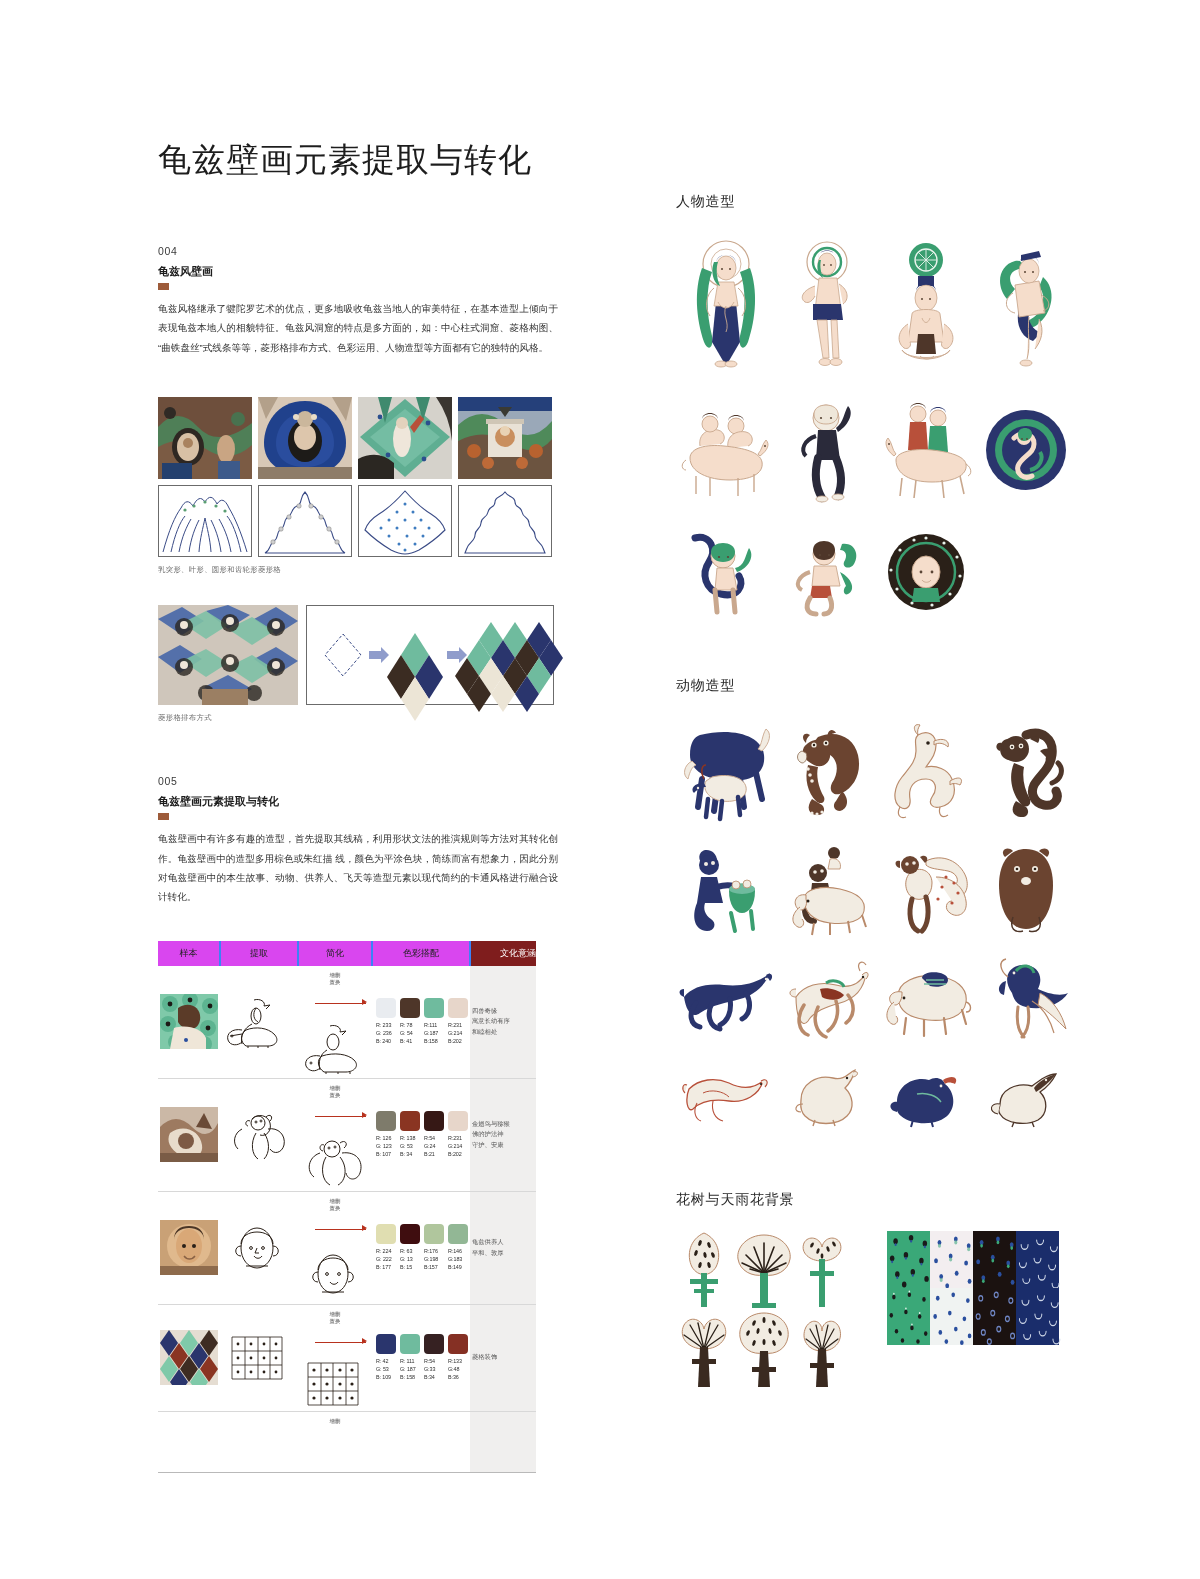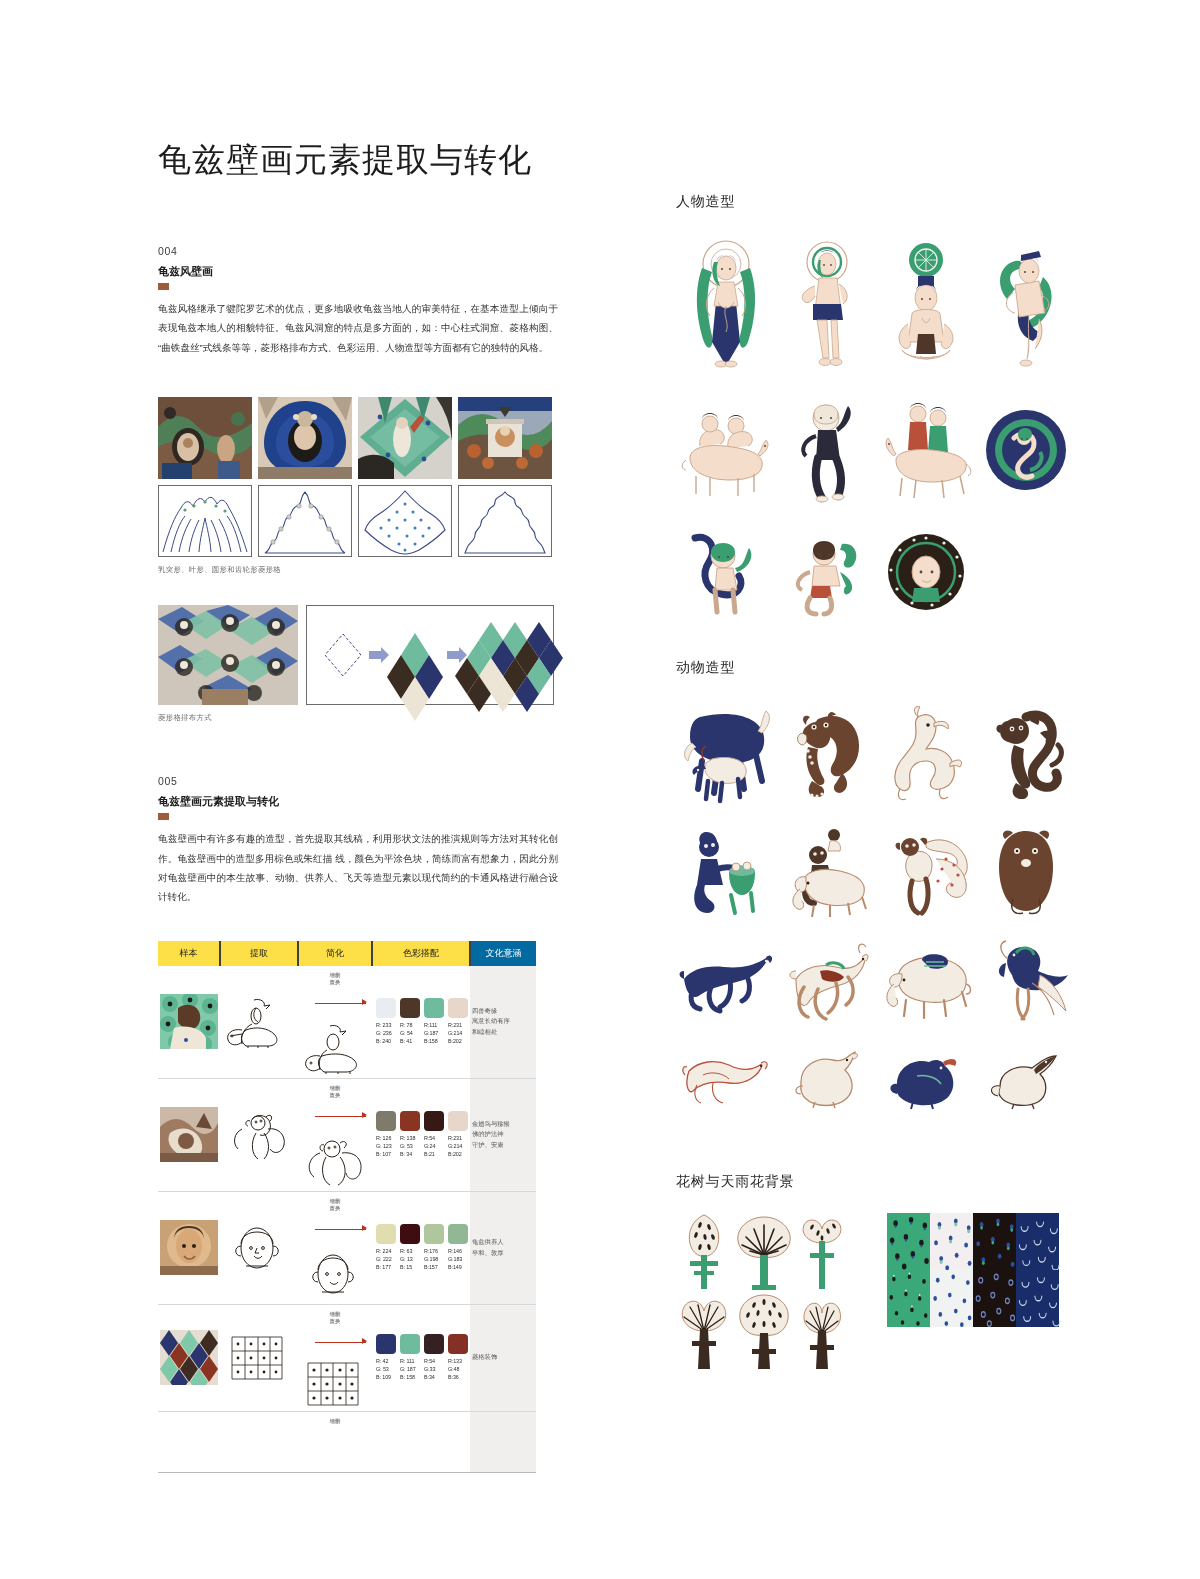"动物造型" div.rc-head { margin-top: 42px -> 60px }
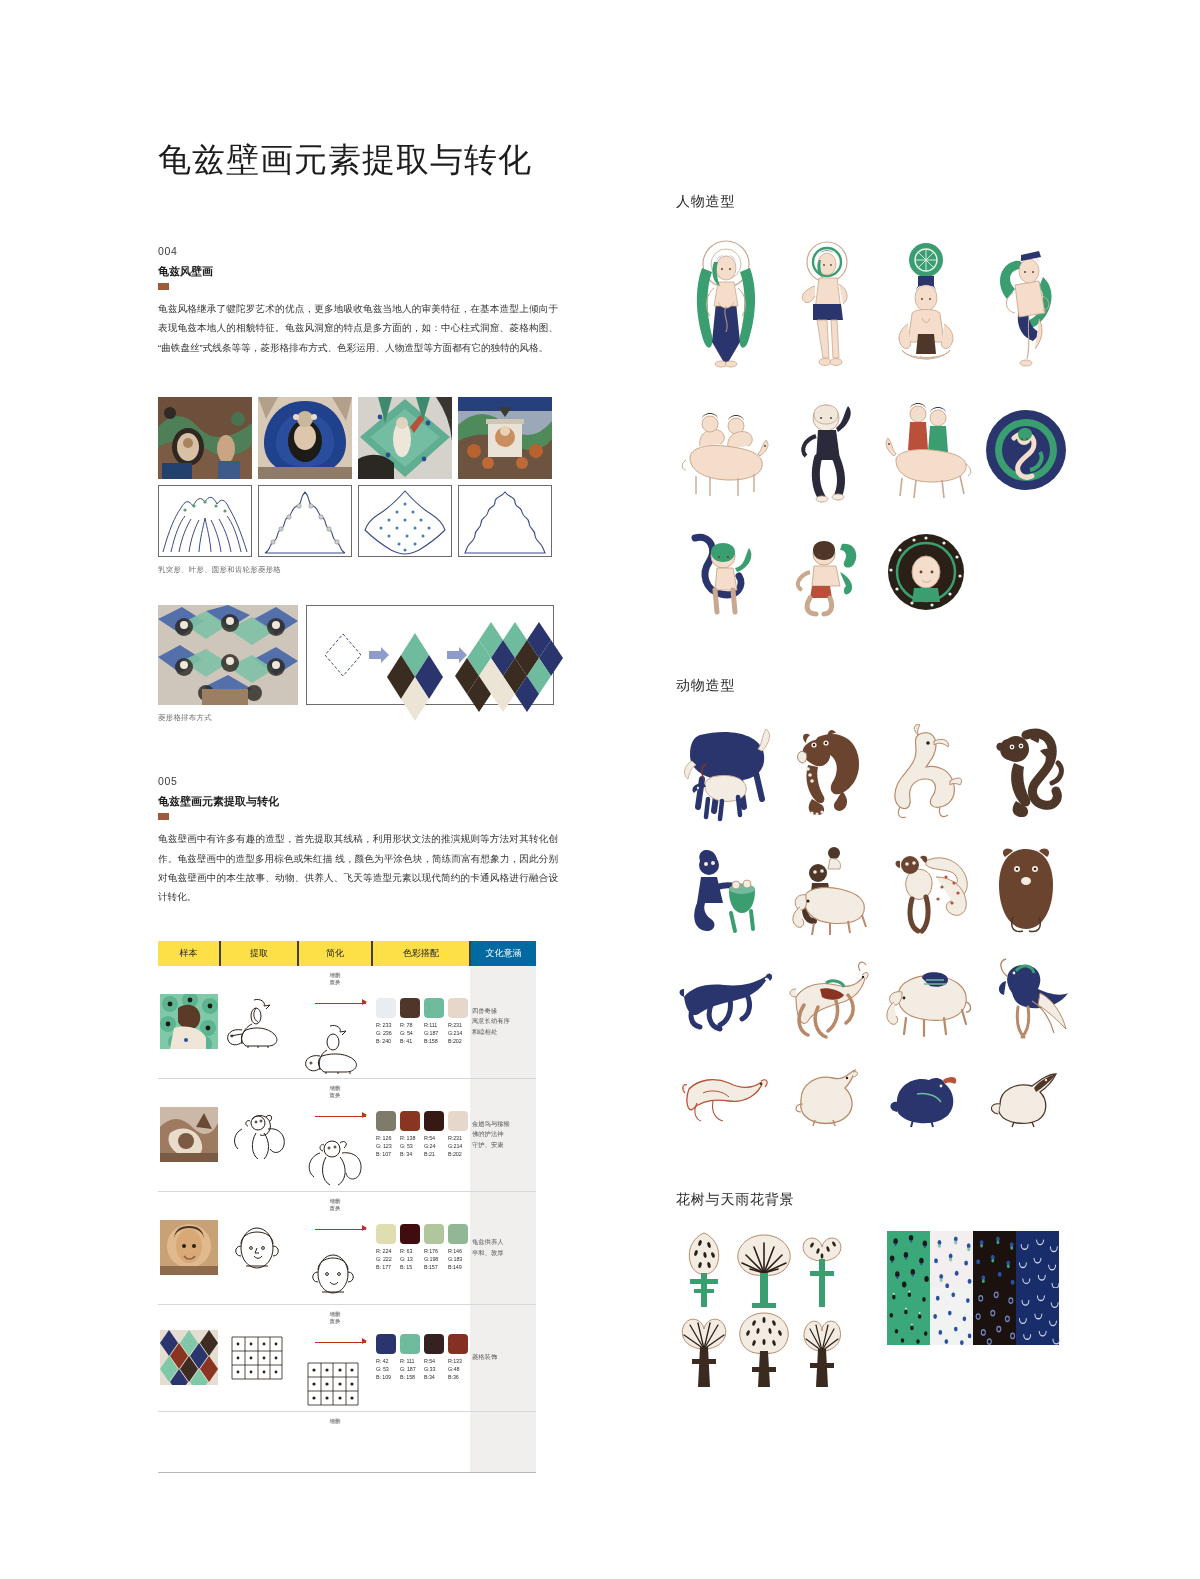"样本" .tbl th { background: #fde047 -> #d946ef; border-right: 2px solid #404040 -> 2px solid #3b82f6 }
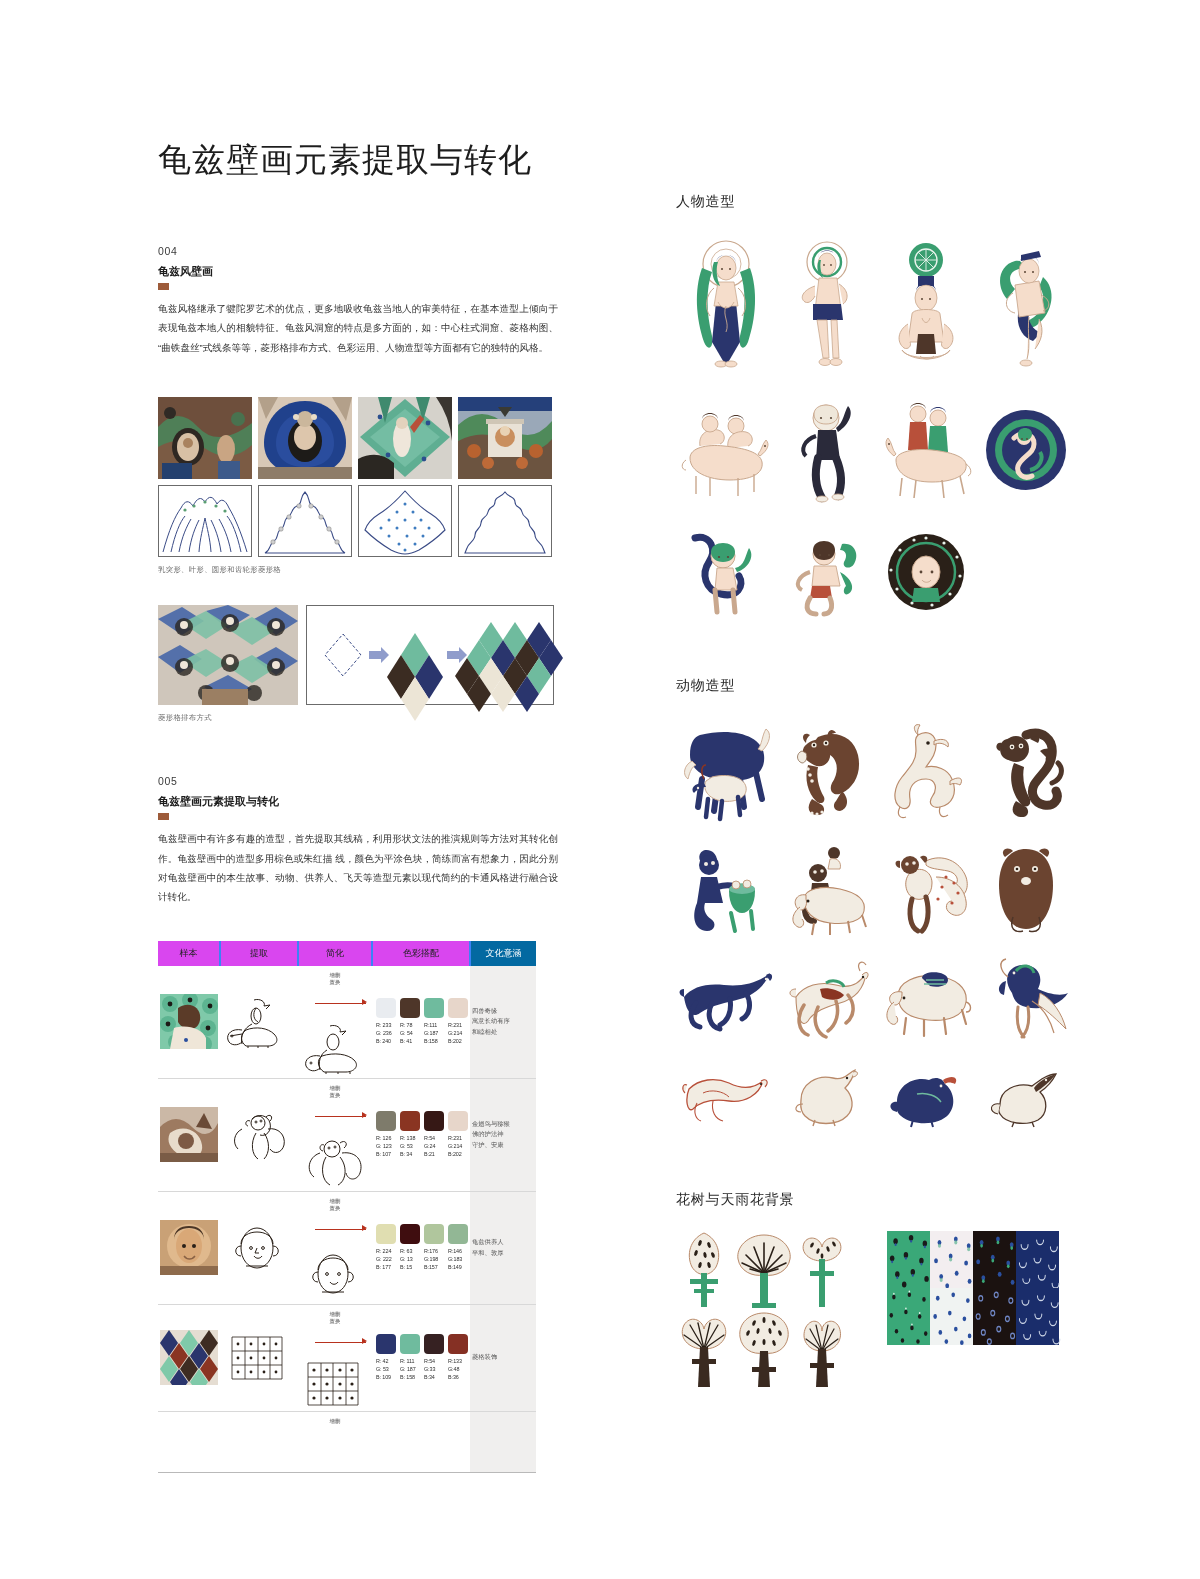"文化意涵" .tbl th.last { background: #0369a1 -> #7f1d1d; text-align: none -> right }
